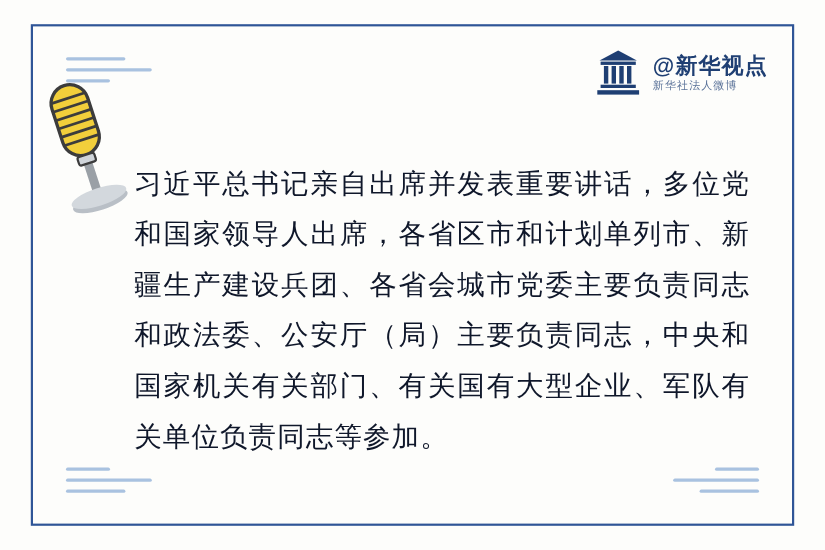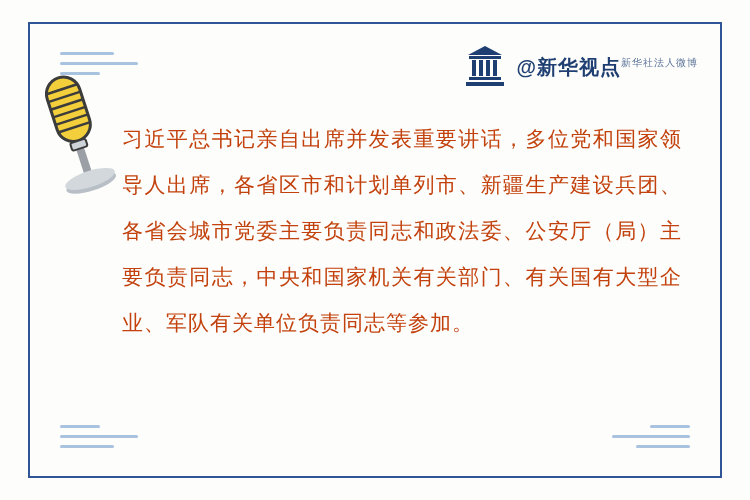"@新华视点" .logo-text { flex-direction: row -> column }
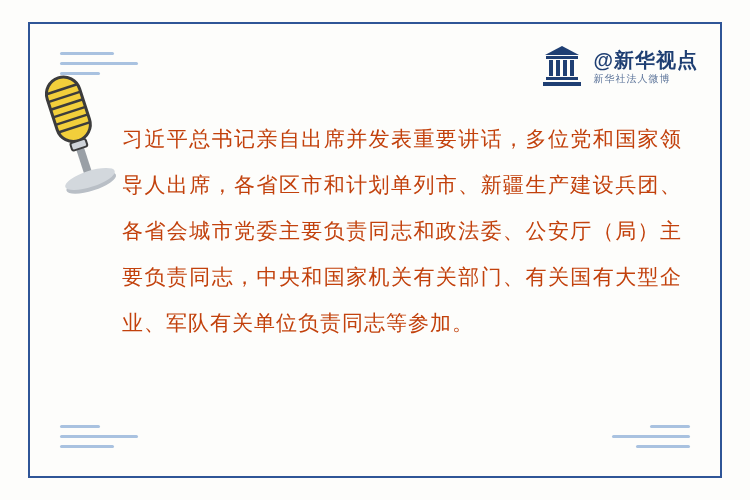"习近平总书记亲自出席并发表重要讲话，多位党和国家领导人出席，各省区市和计划单列市" .body-text { color: #c2410c -> #0f172a; font-size: 21px -> 25px; top: 116px -> 145px }
